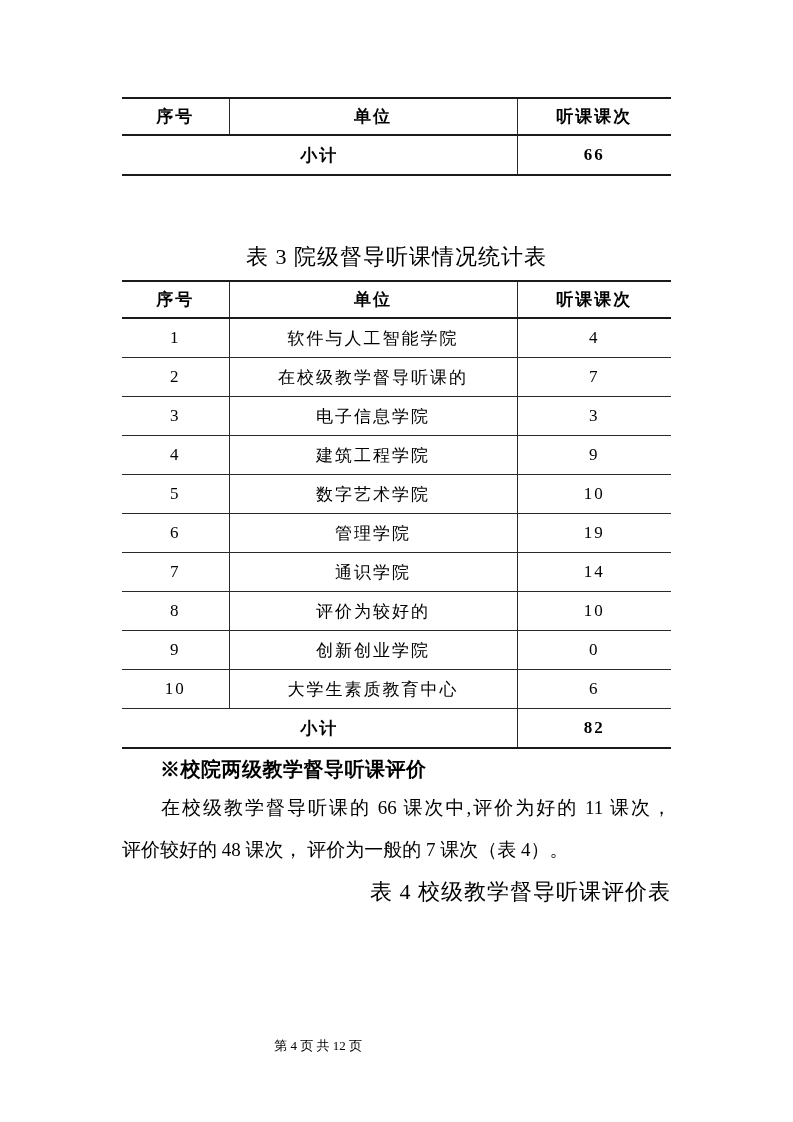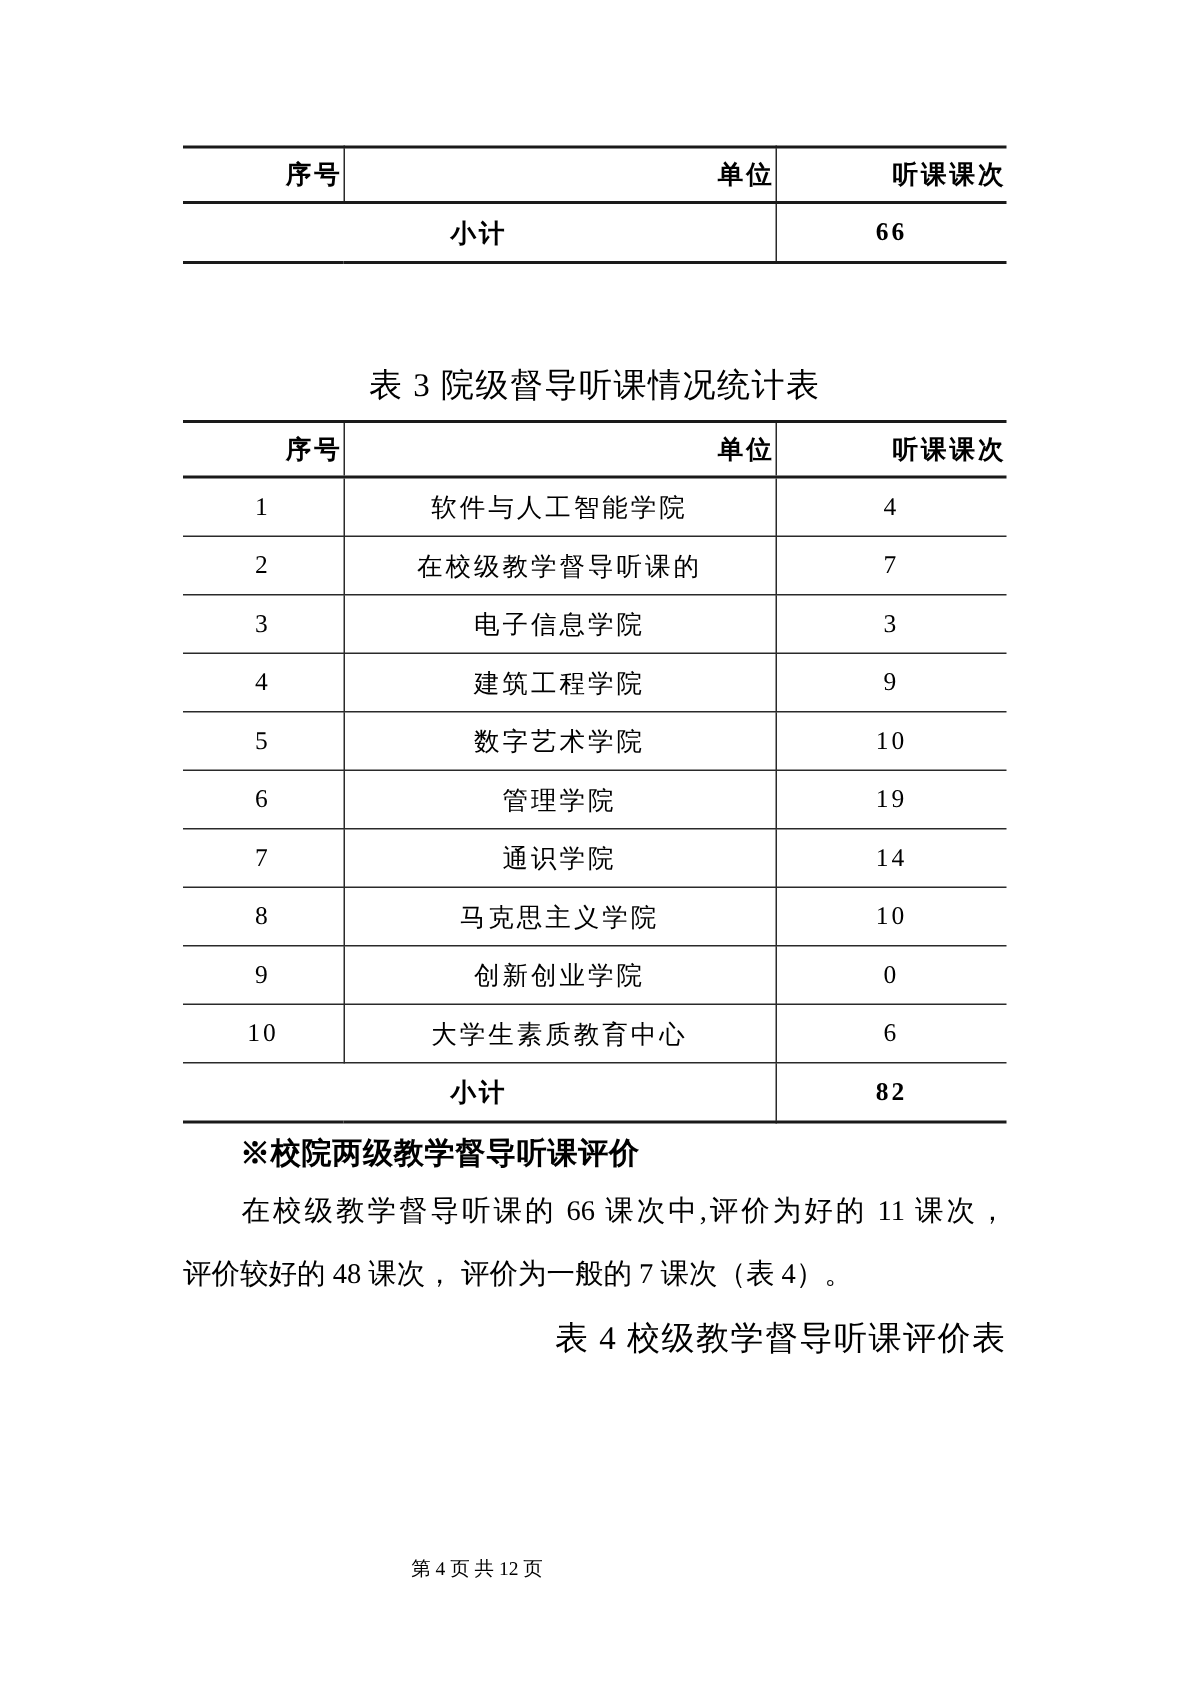"序号" table.stat-table th { text-align: right -> none }
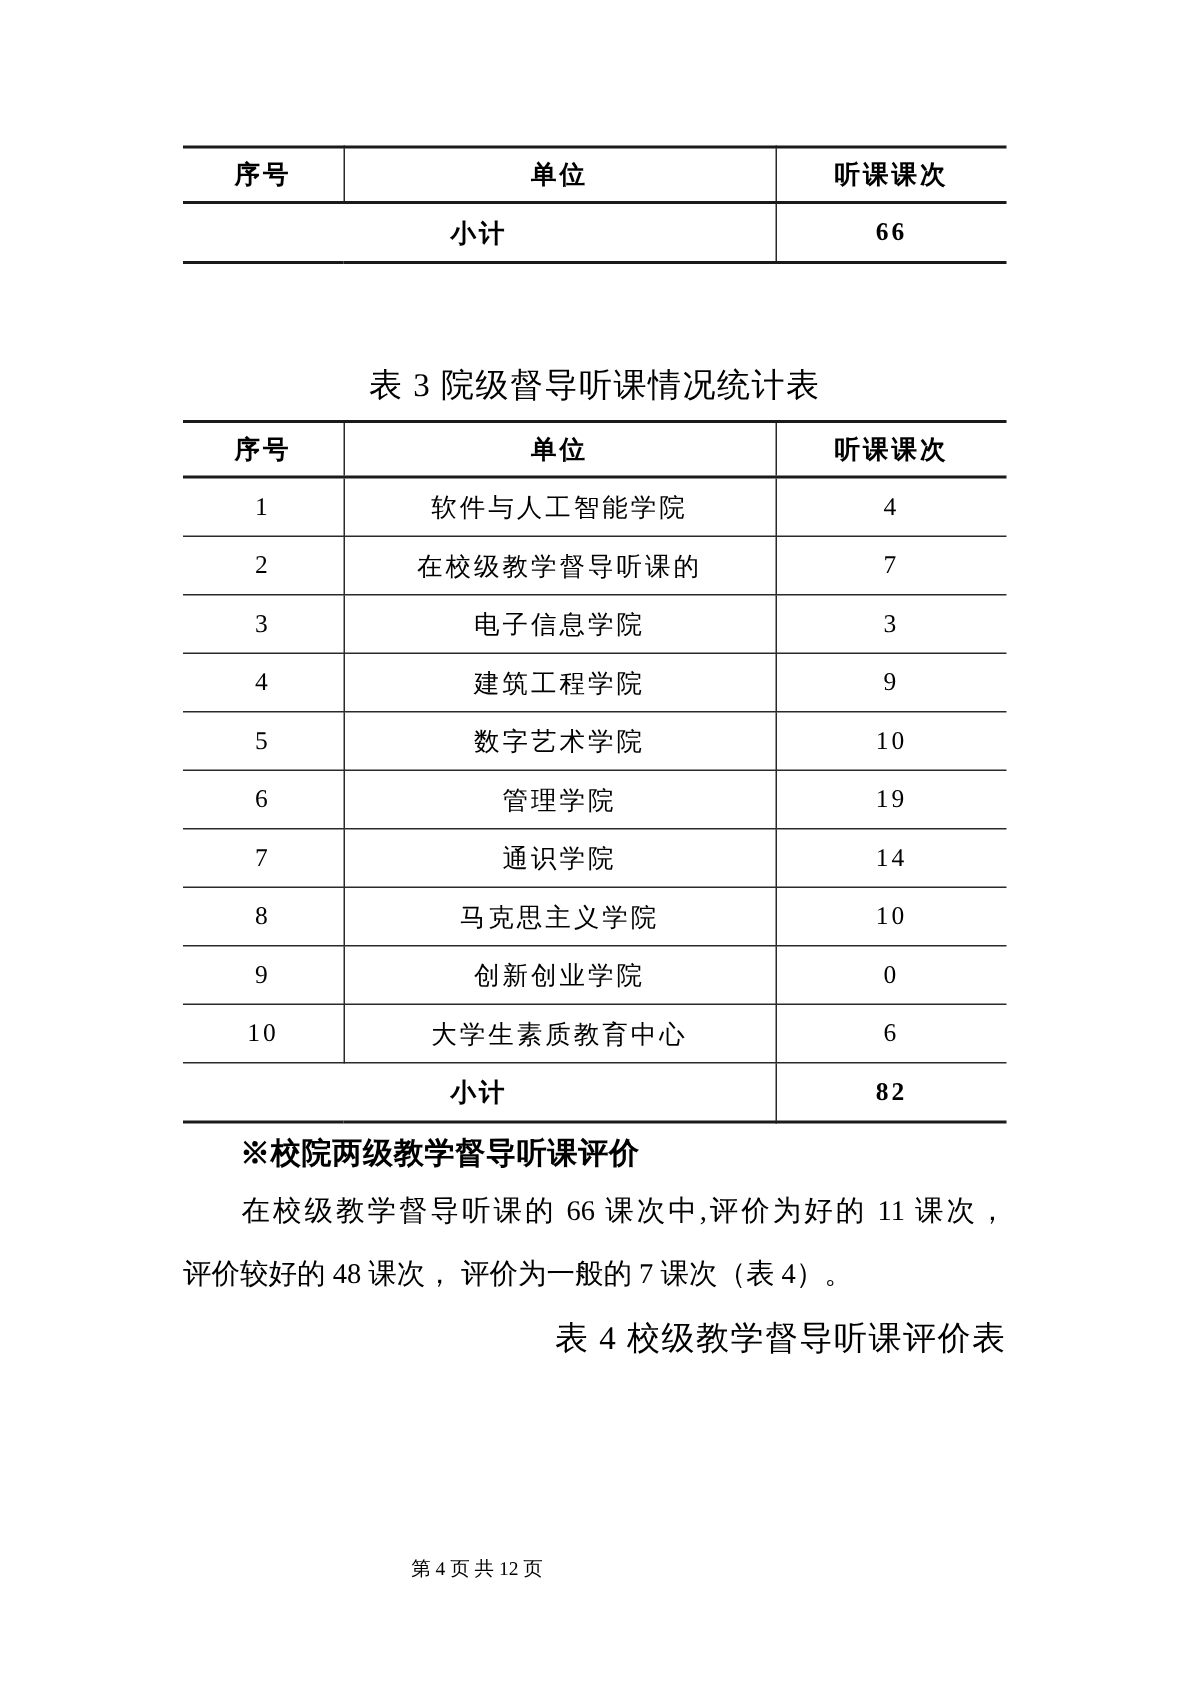"马克思主义学院" td.vline { text: 马克思主义学院 -> 评价为较好的 }
